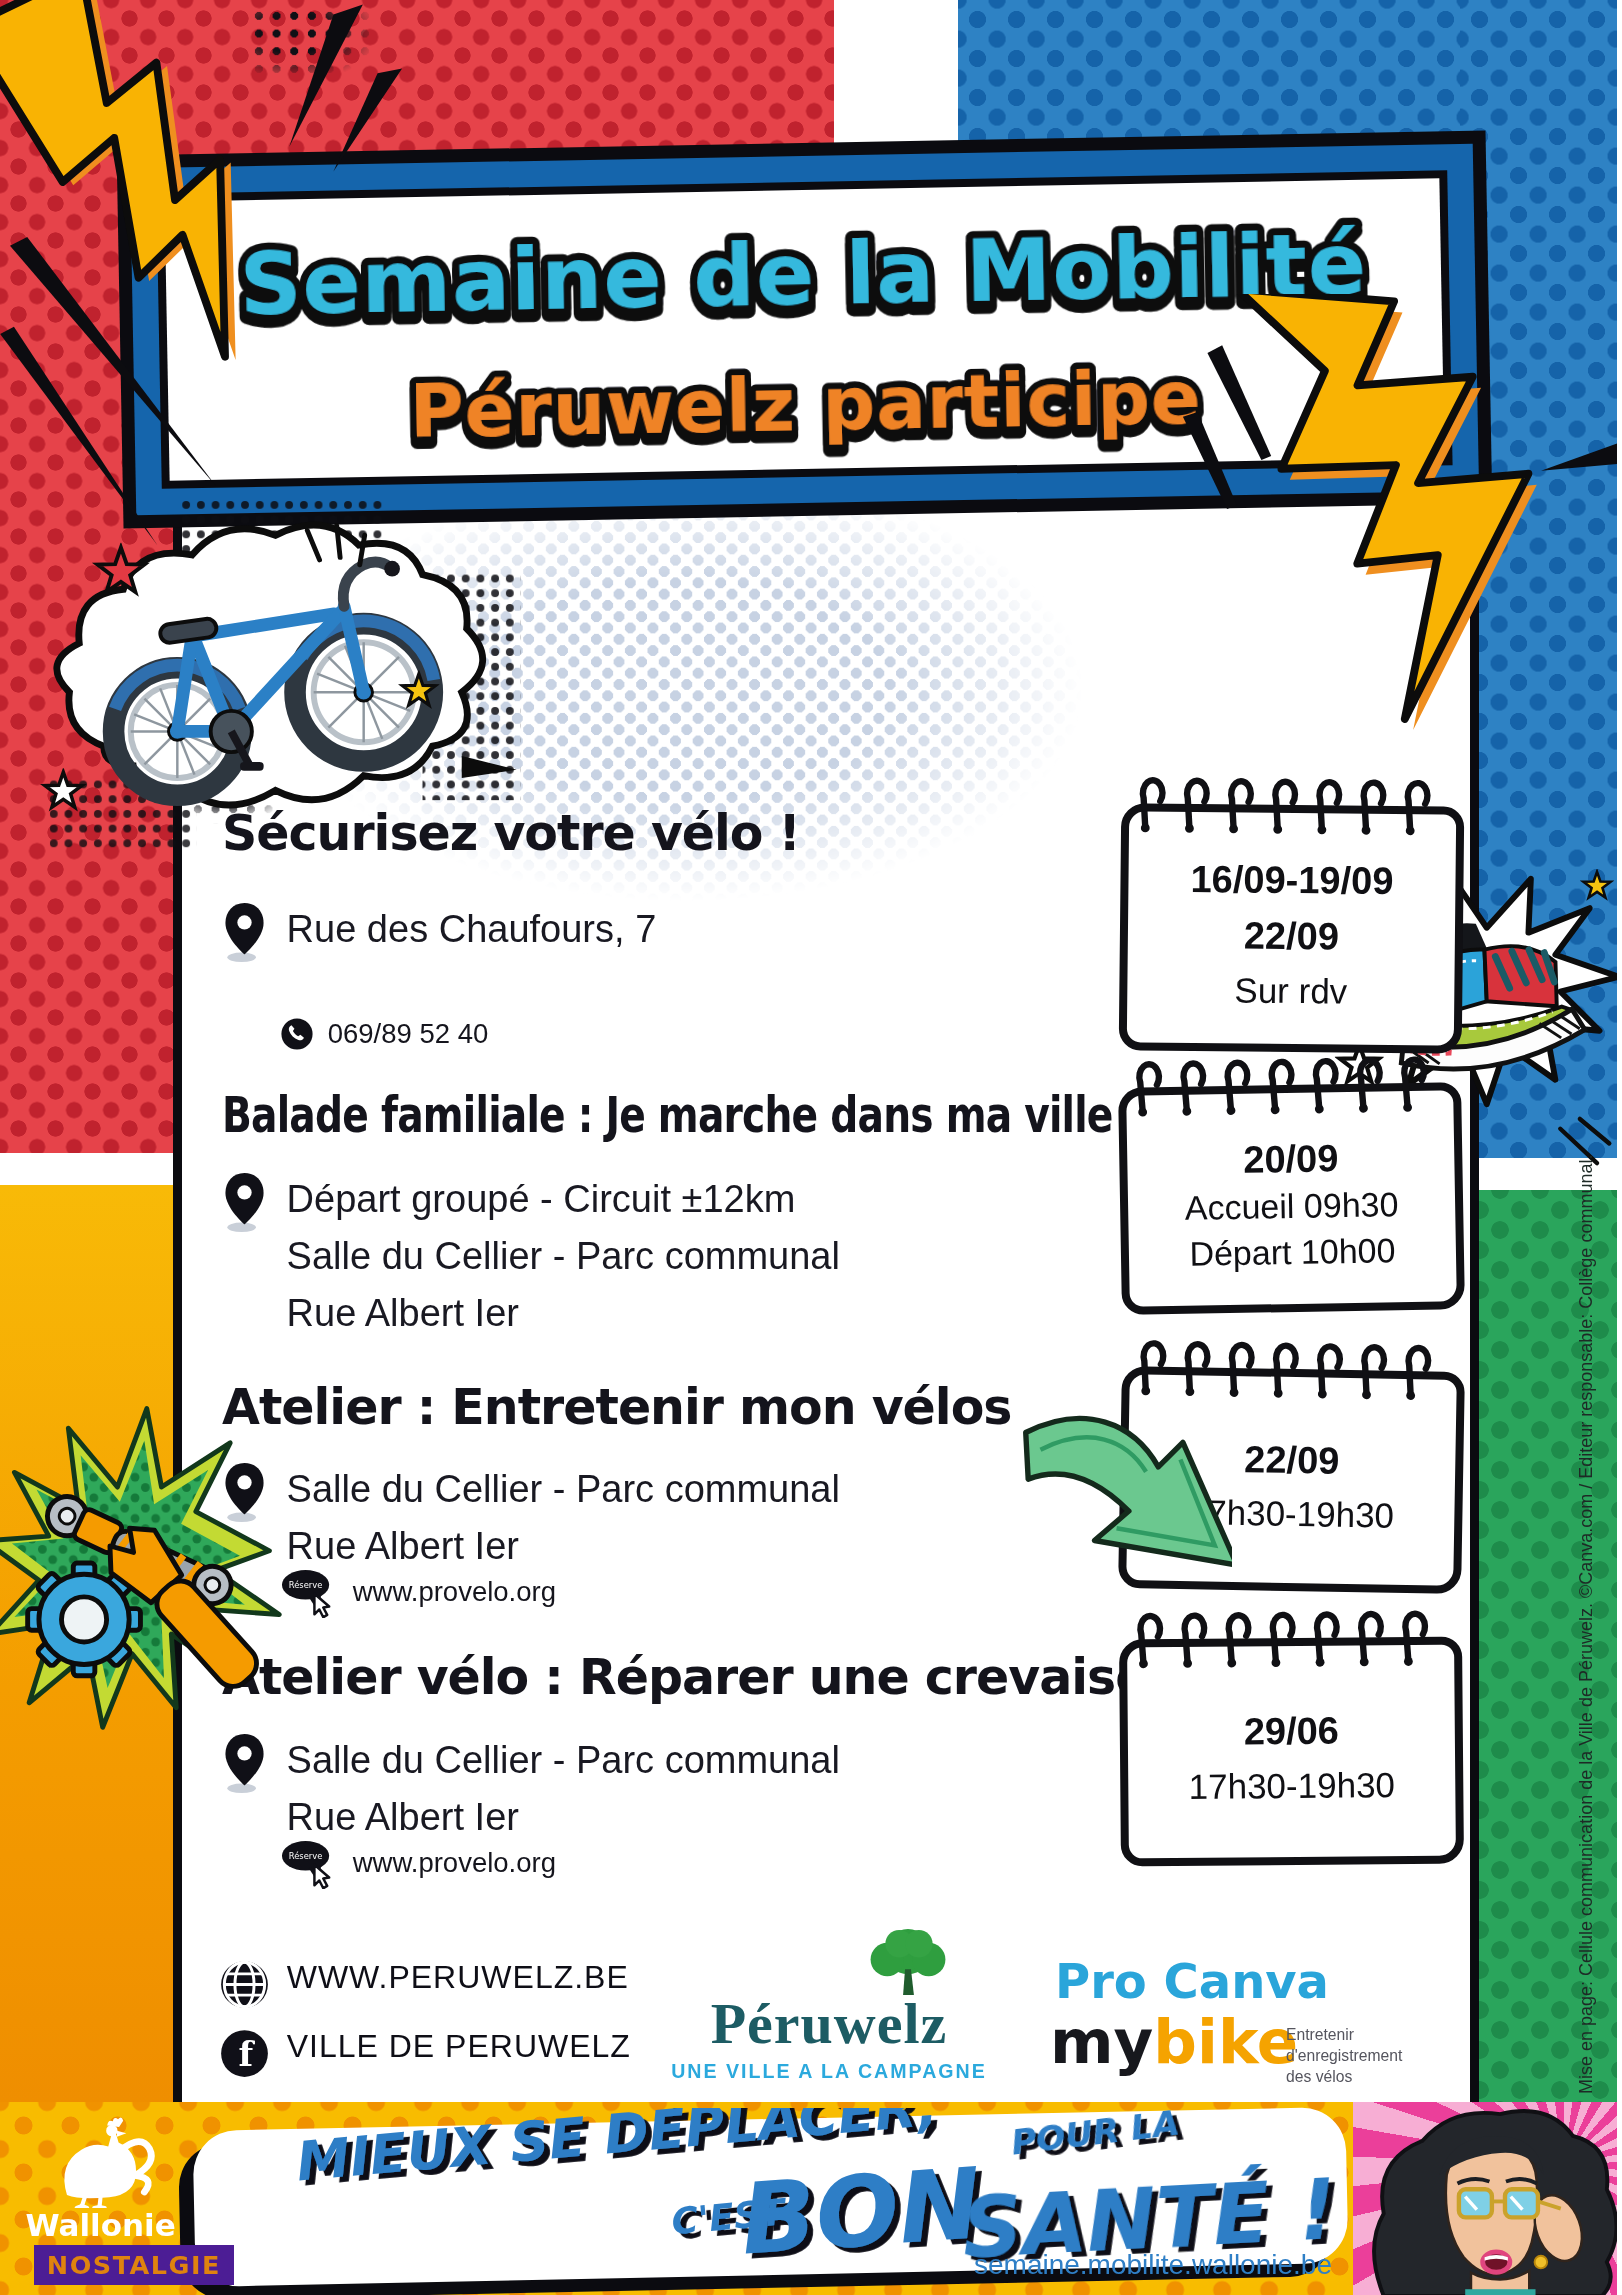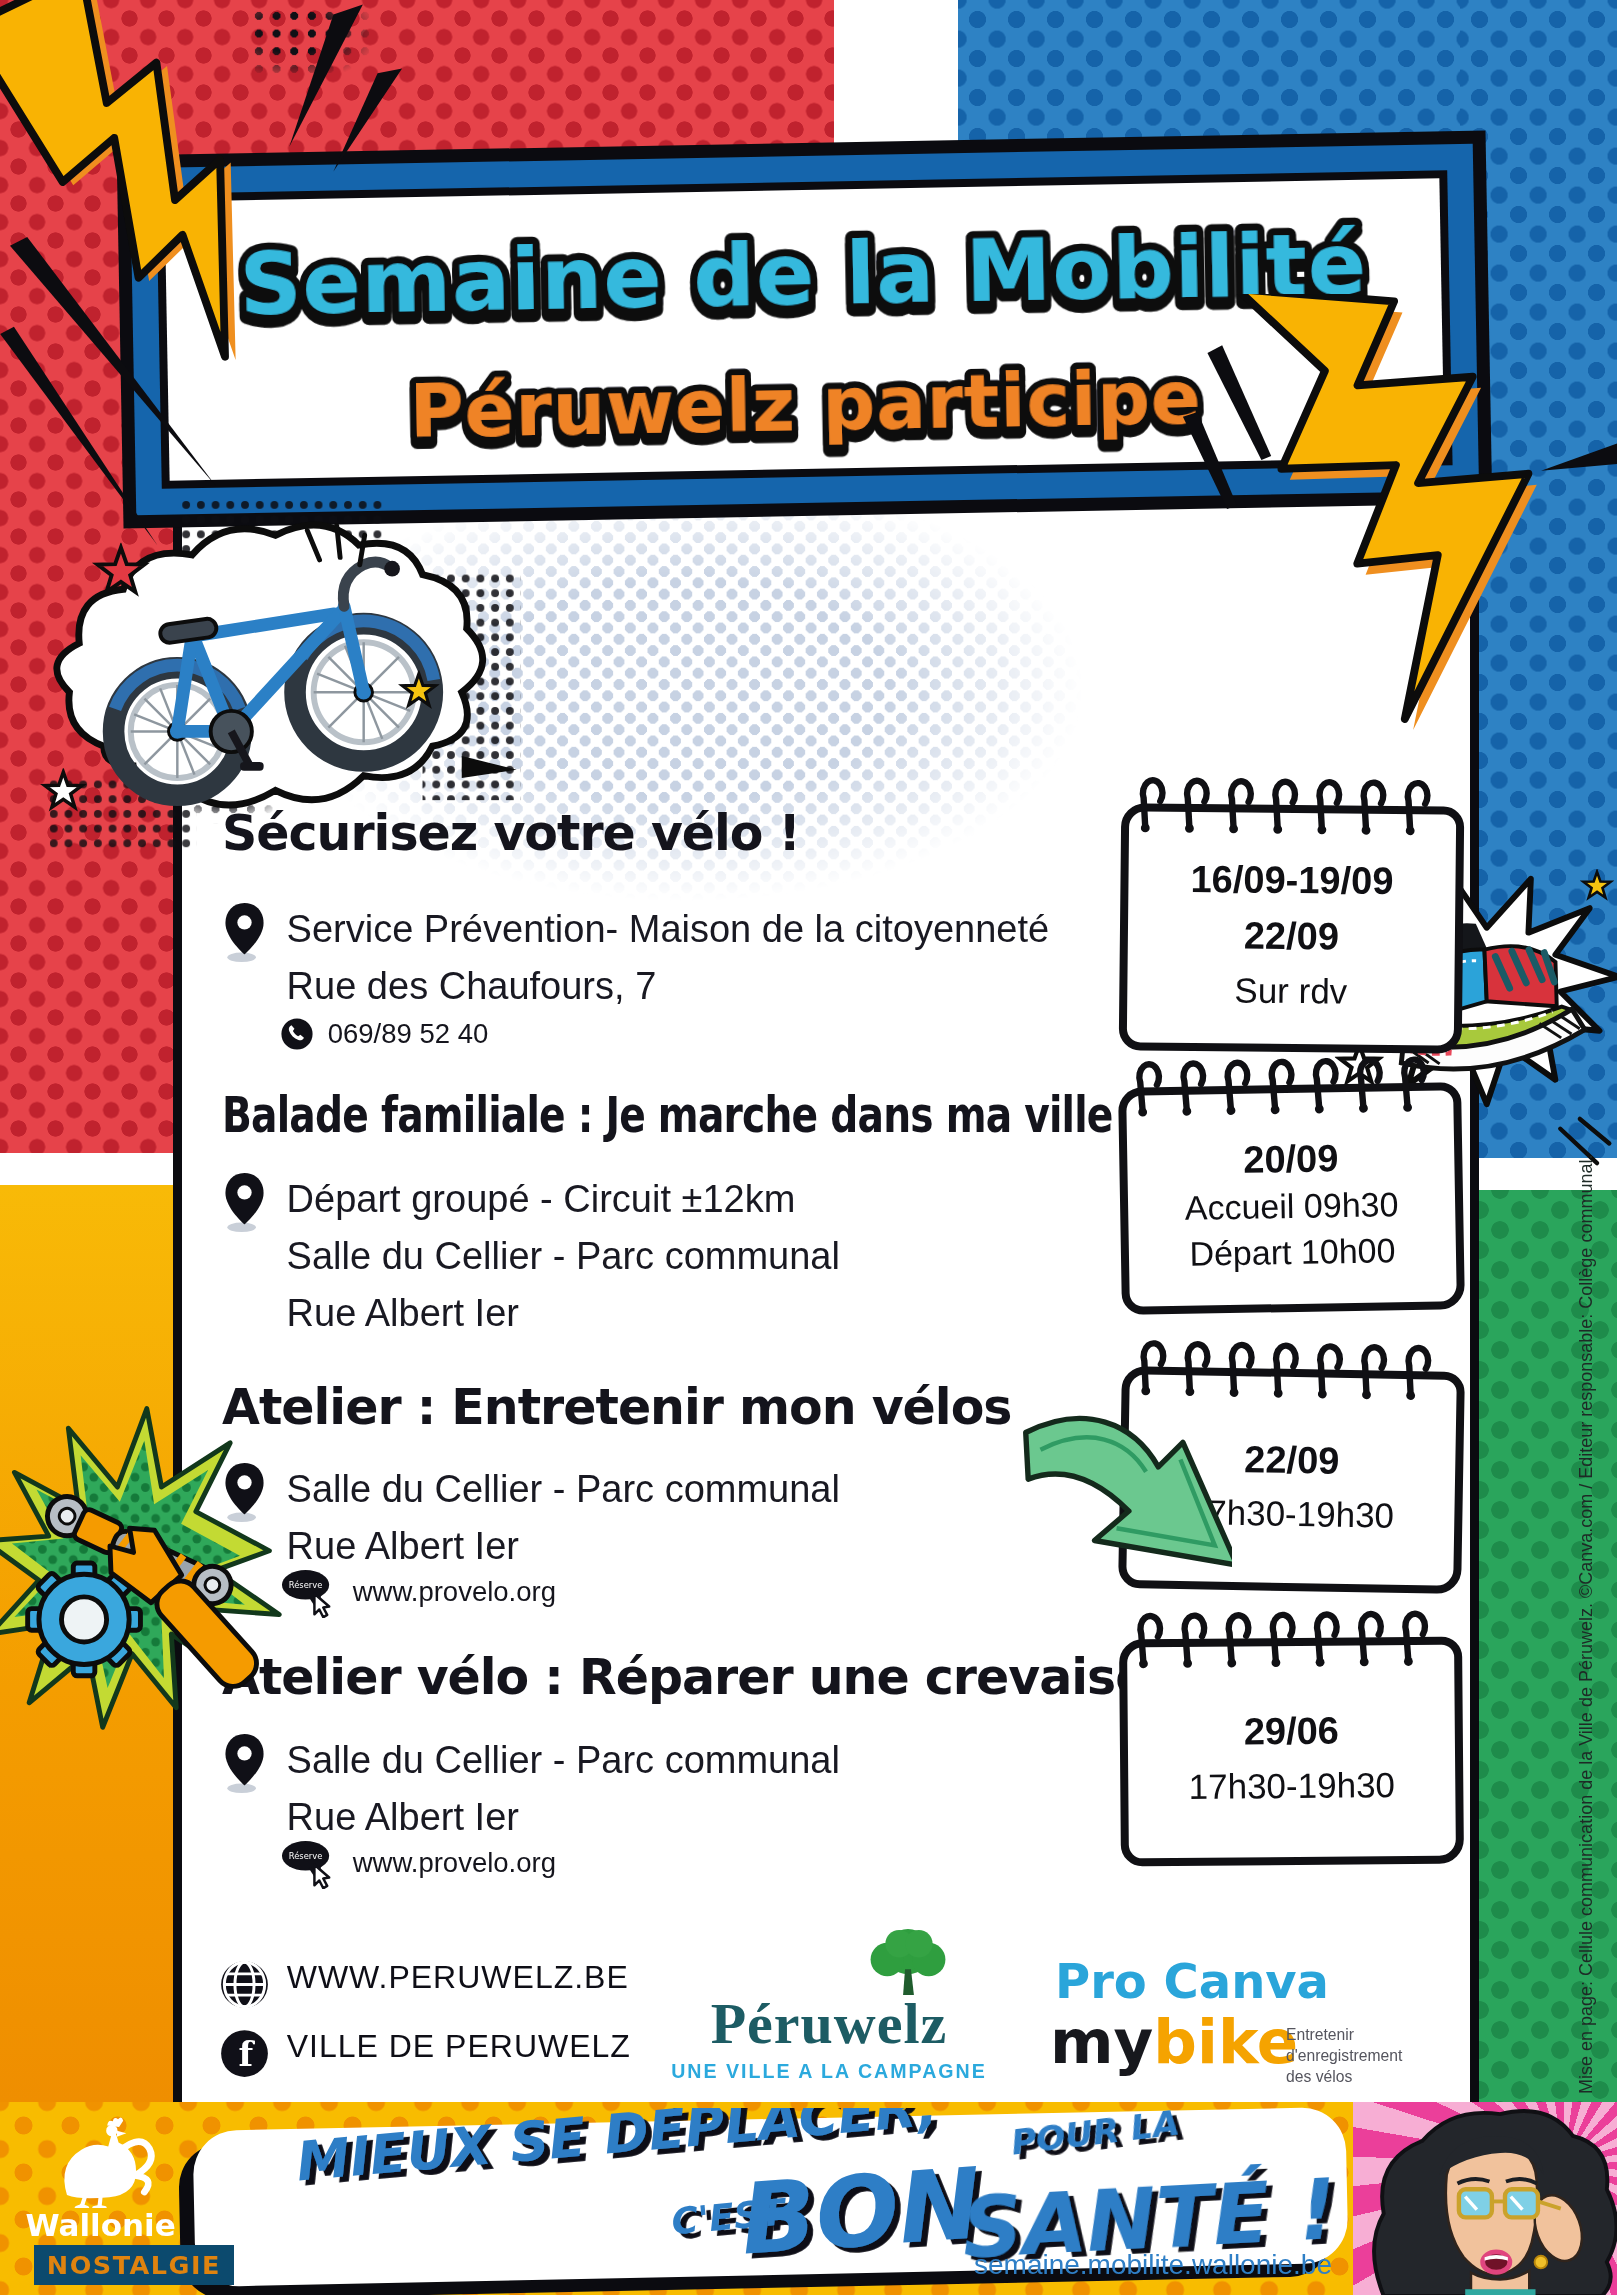"Service Prévention- Maison de la" div { html: <div>Service Prévention- Maison de la citoyenneté</div> -> none }
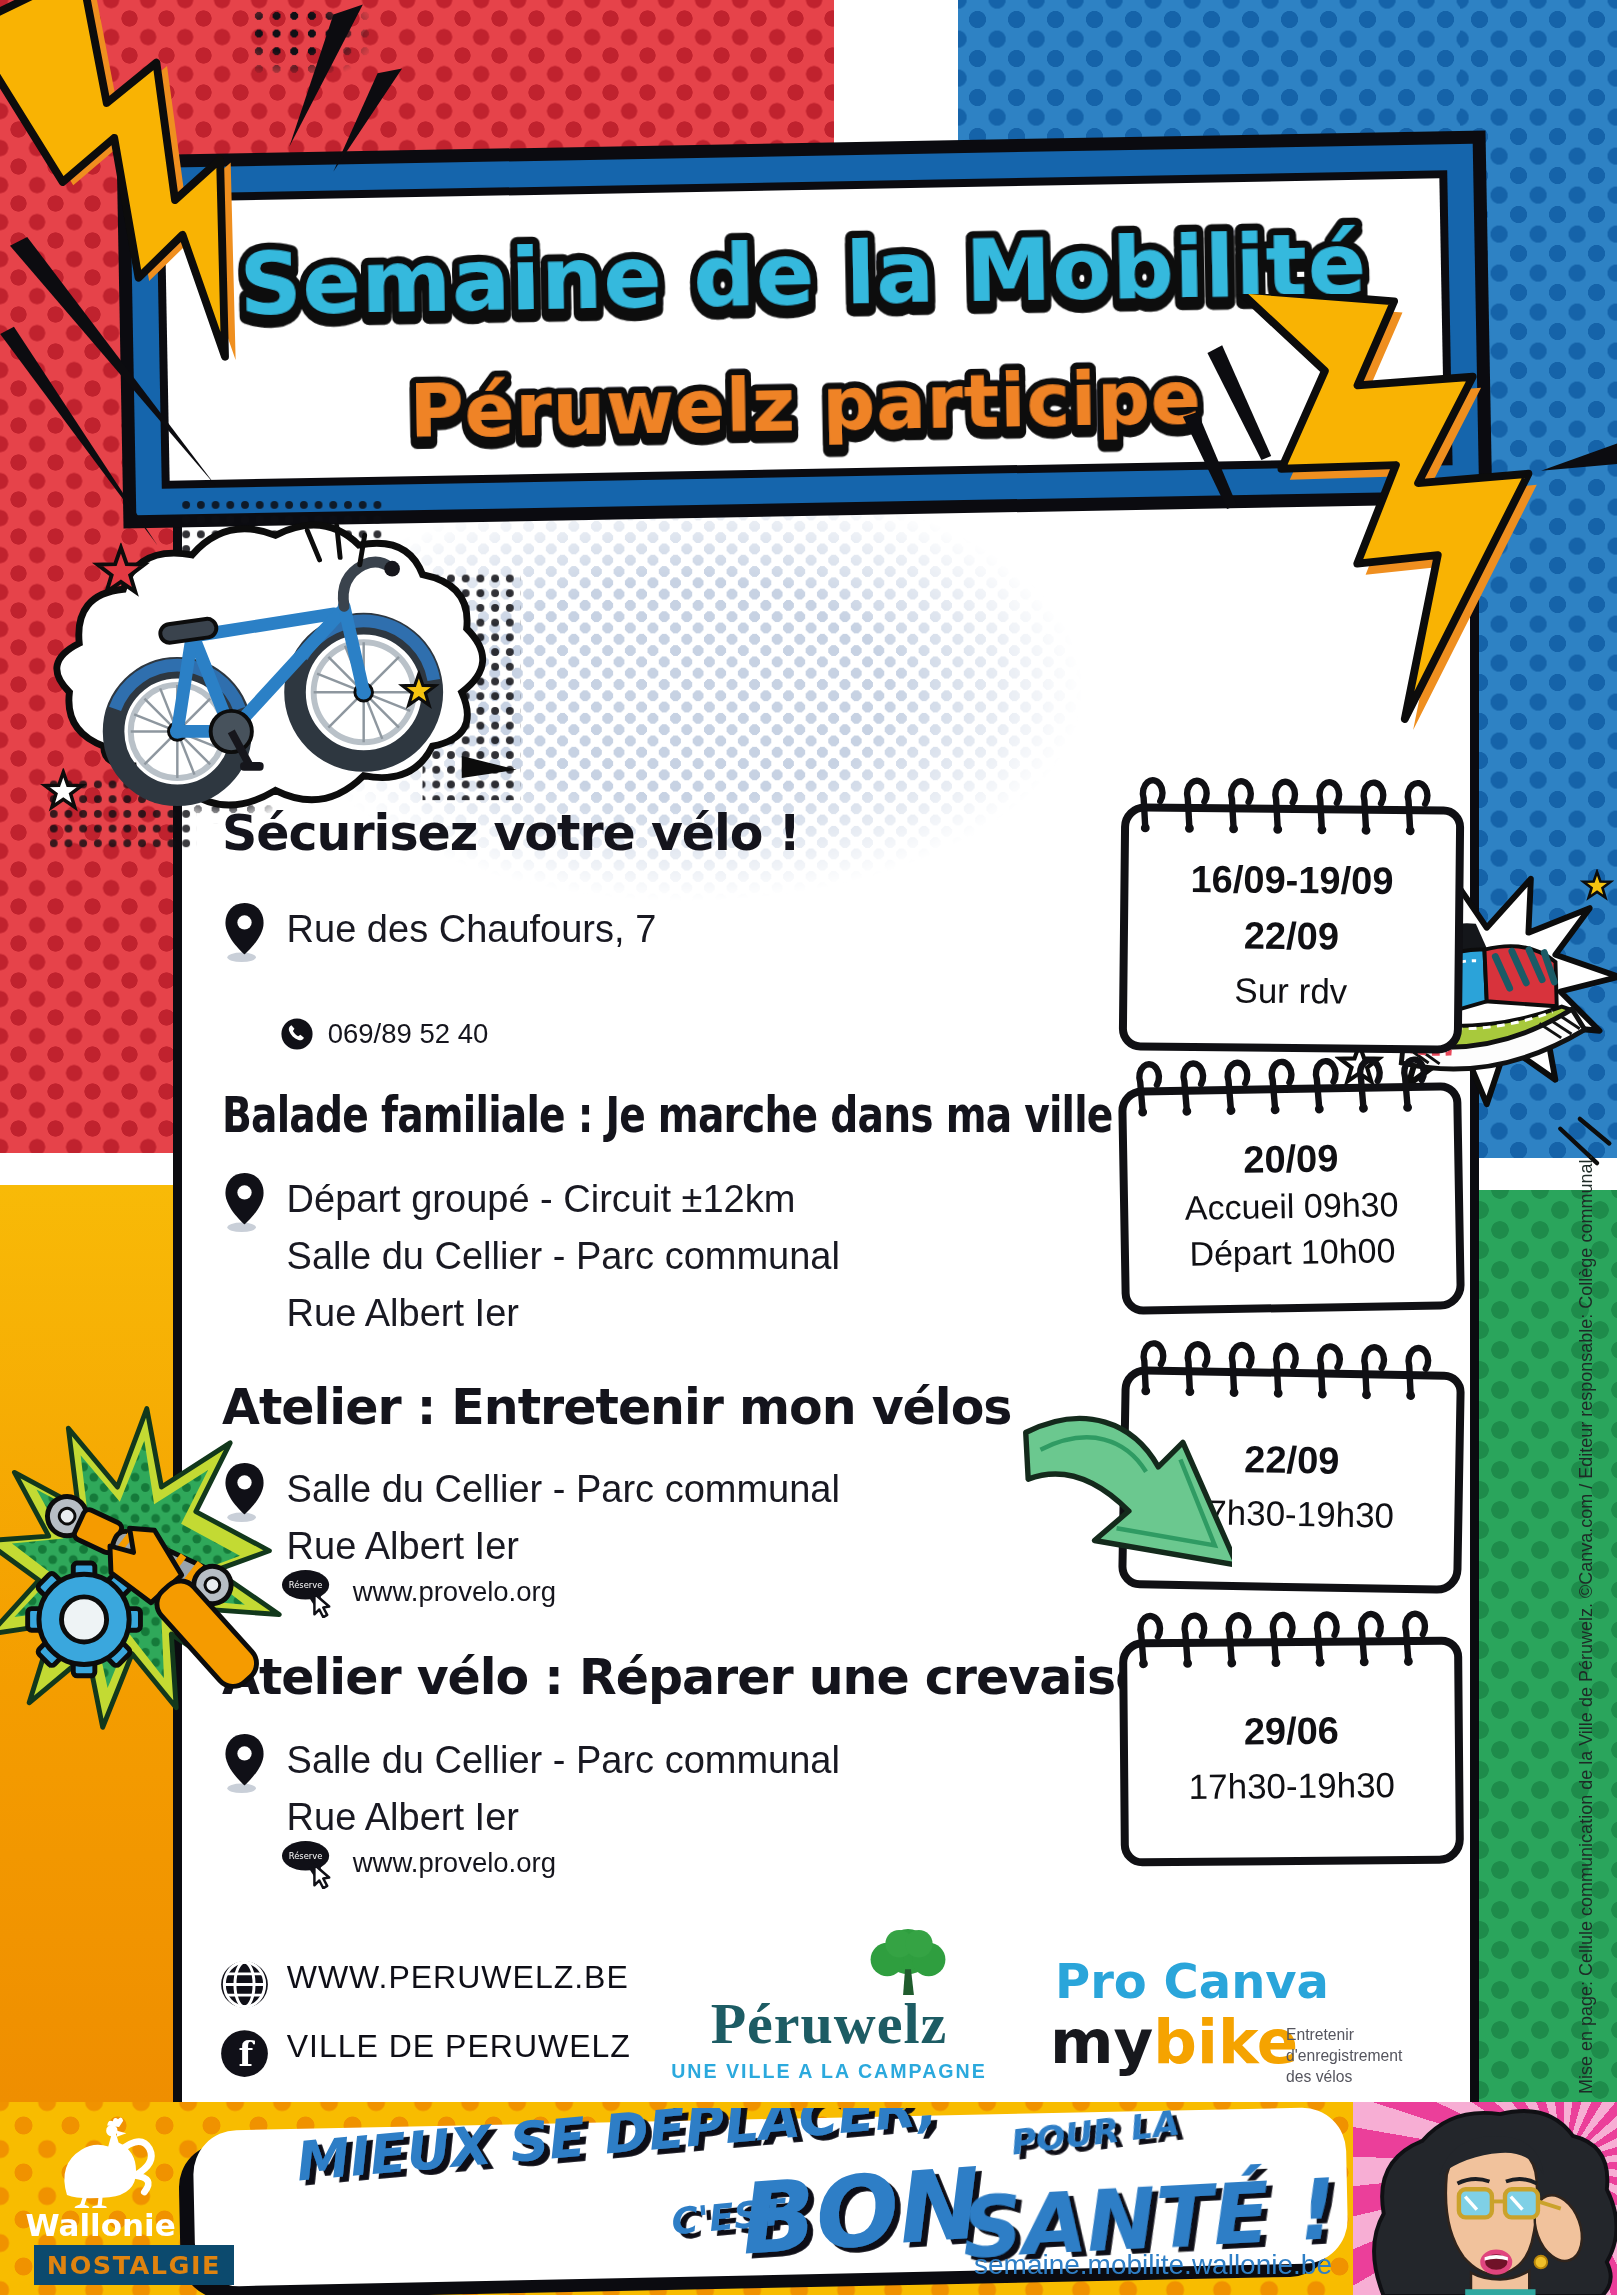"NOSTALGIE" #nostalgie { background: #0c4a6e -> #4c1d95 }
